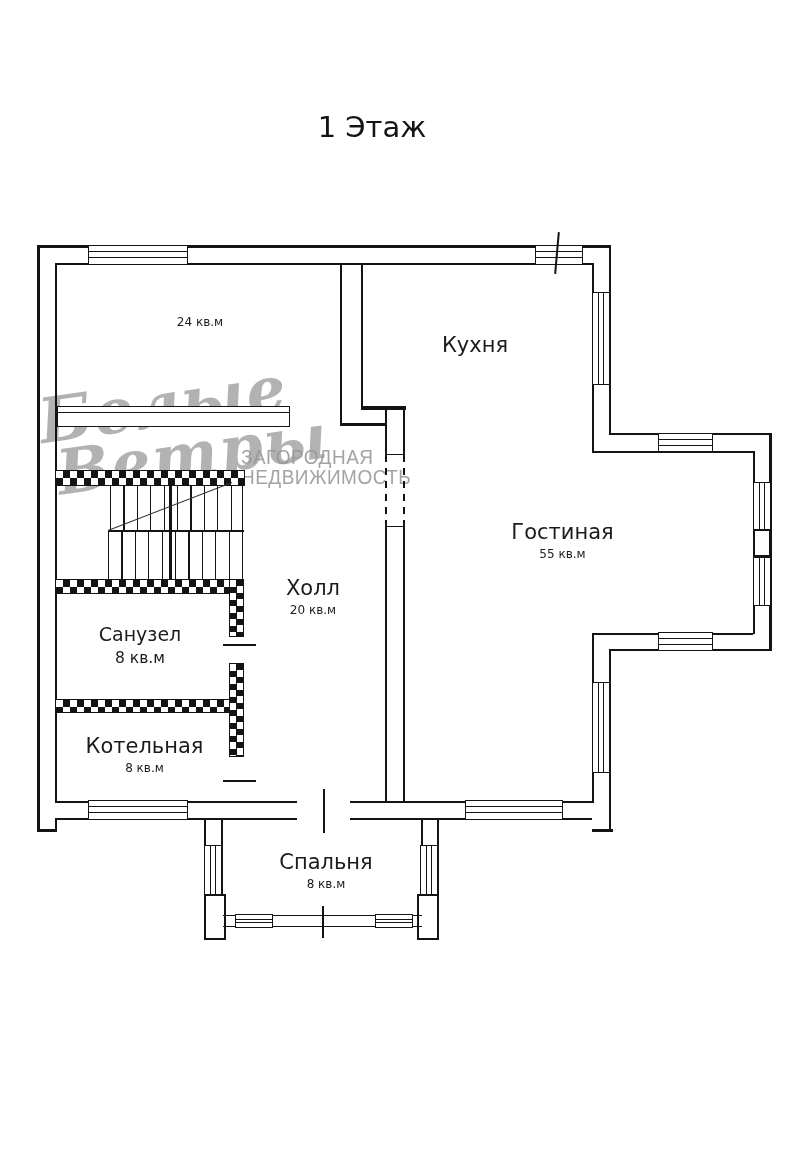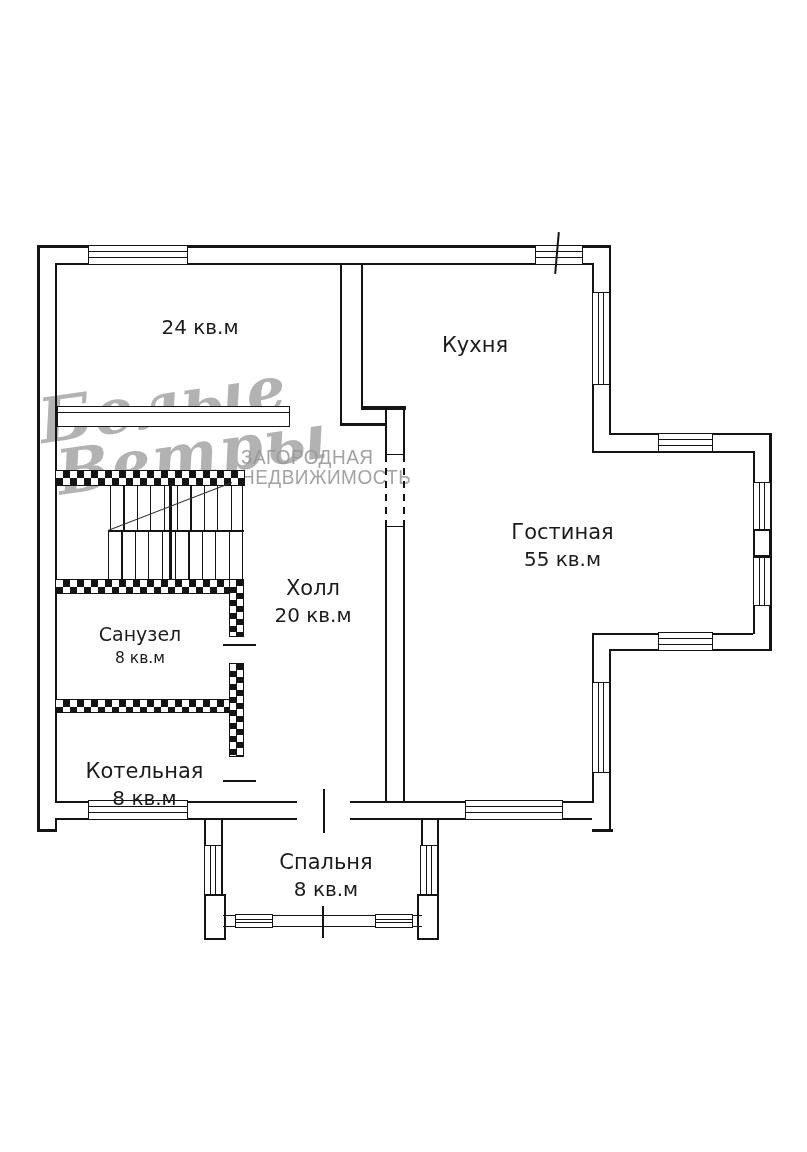"1 Этаж" div.title { html: none -> <div>1 Этаж</div> }
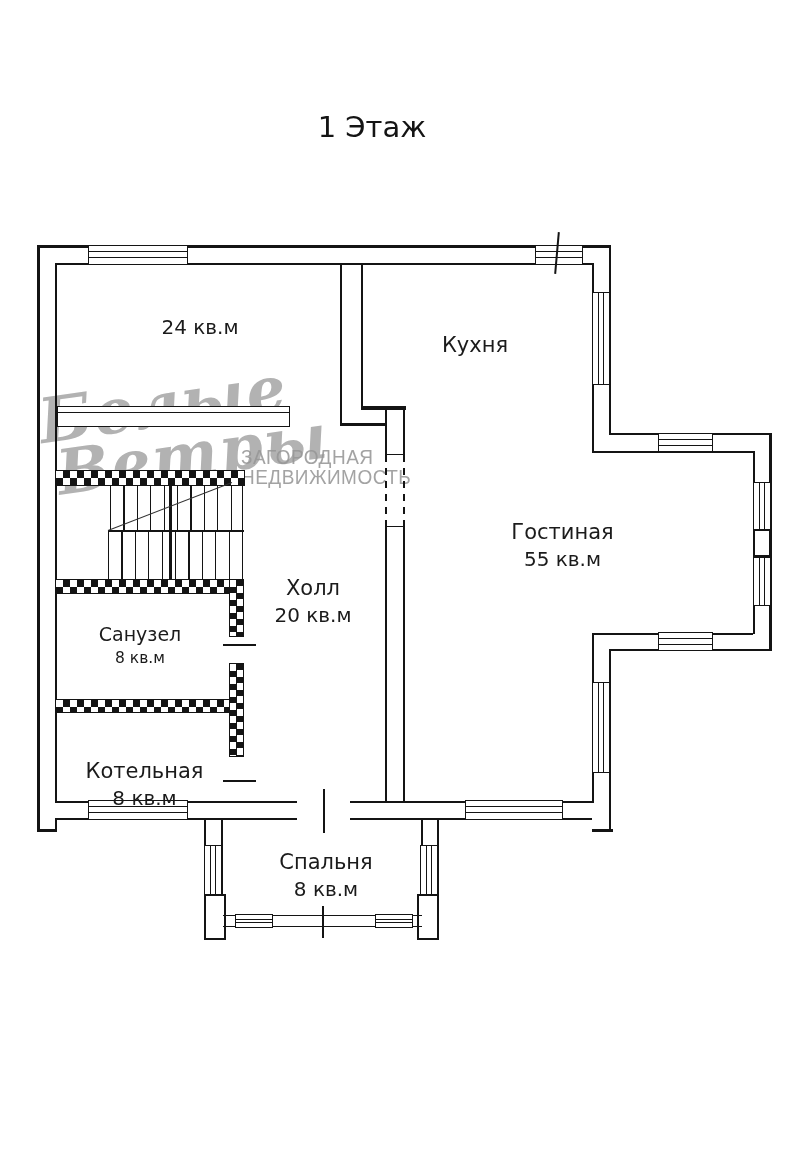"24 кв.м" .room .ar { font-size: 20px -> 12px }
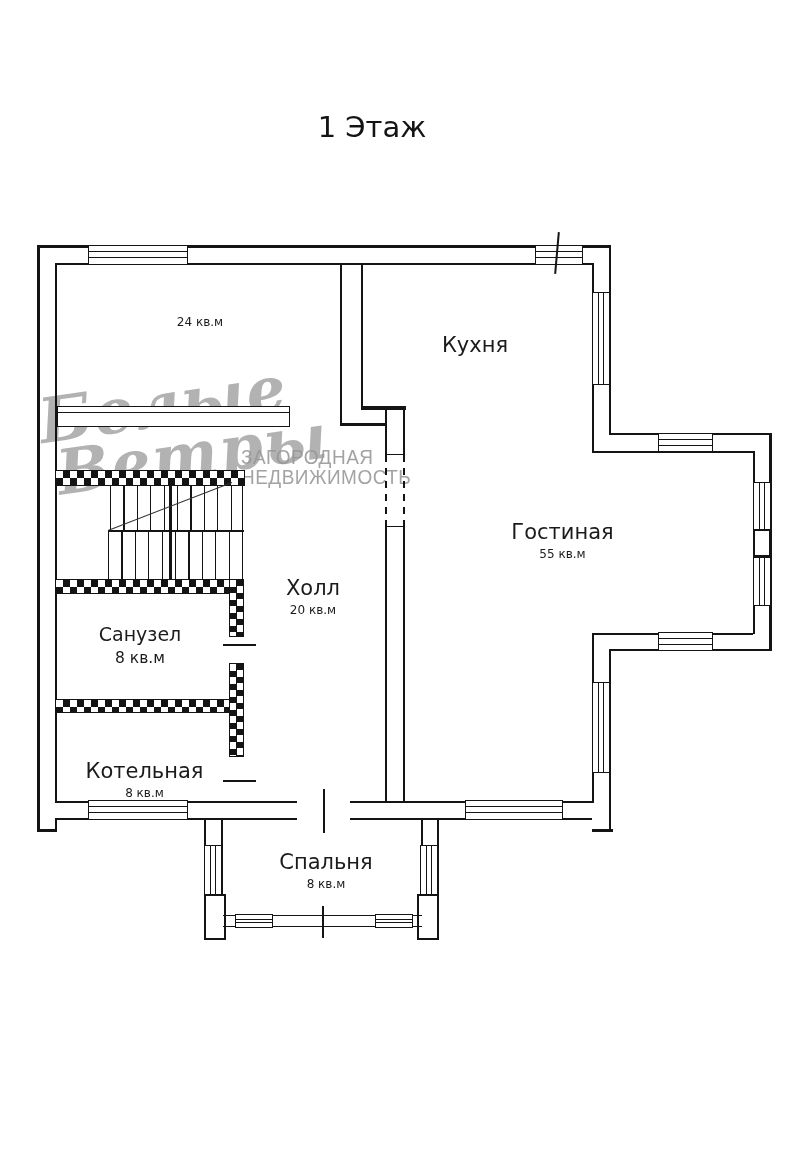"Котельная" div.room { top: 759px -> 734px }
